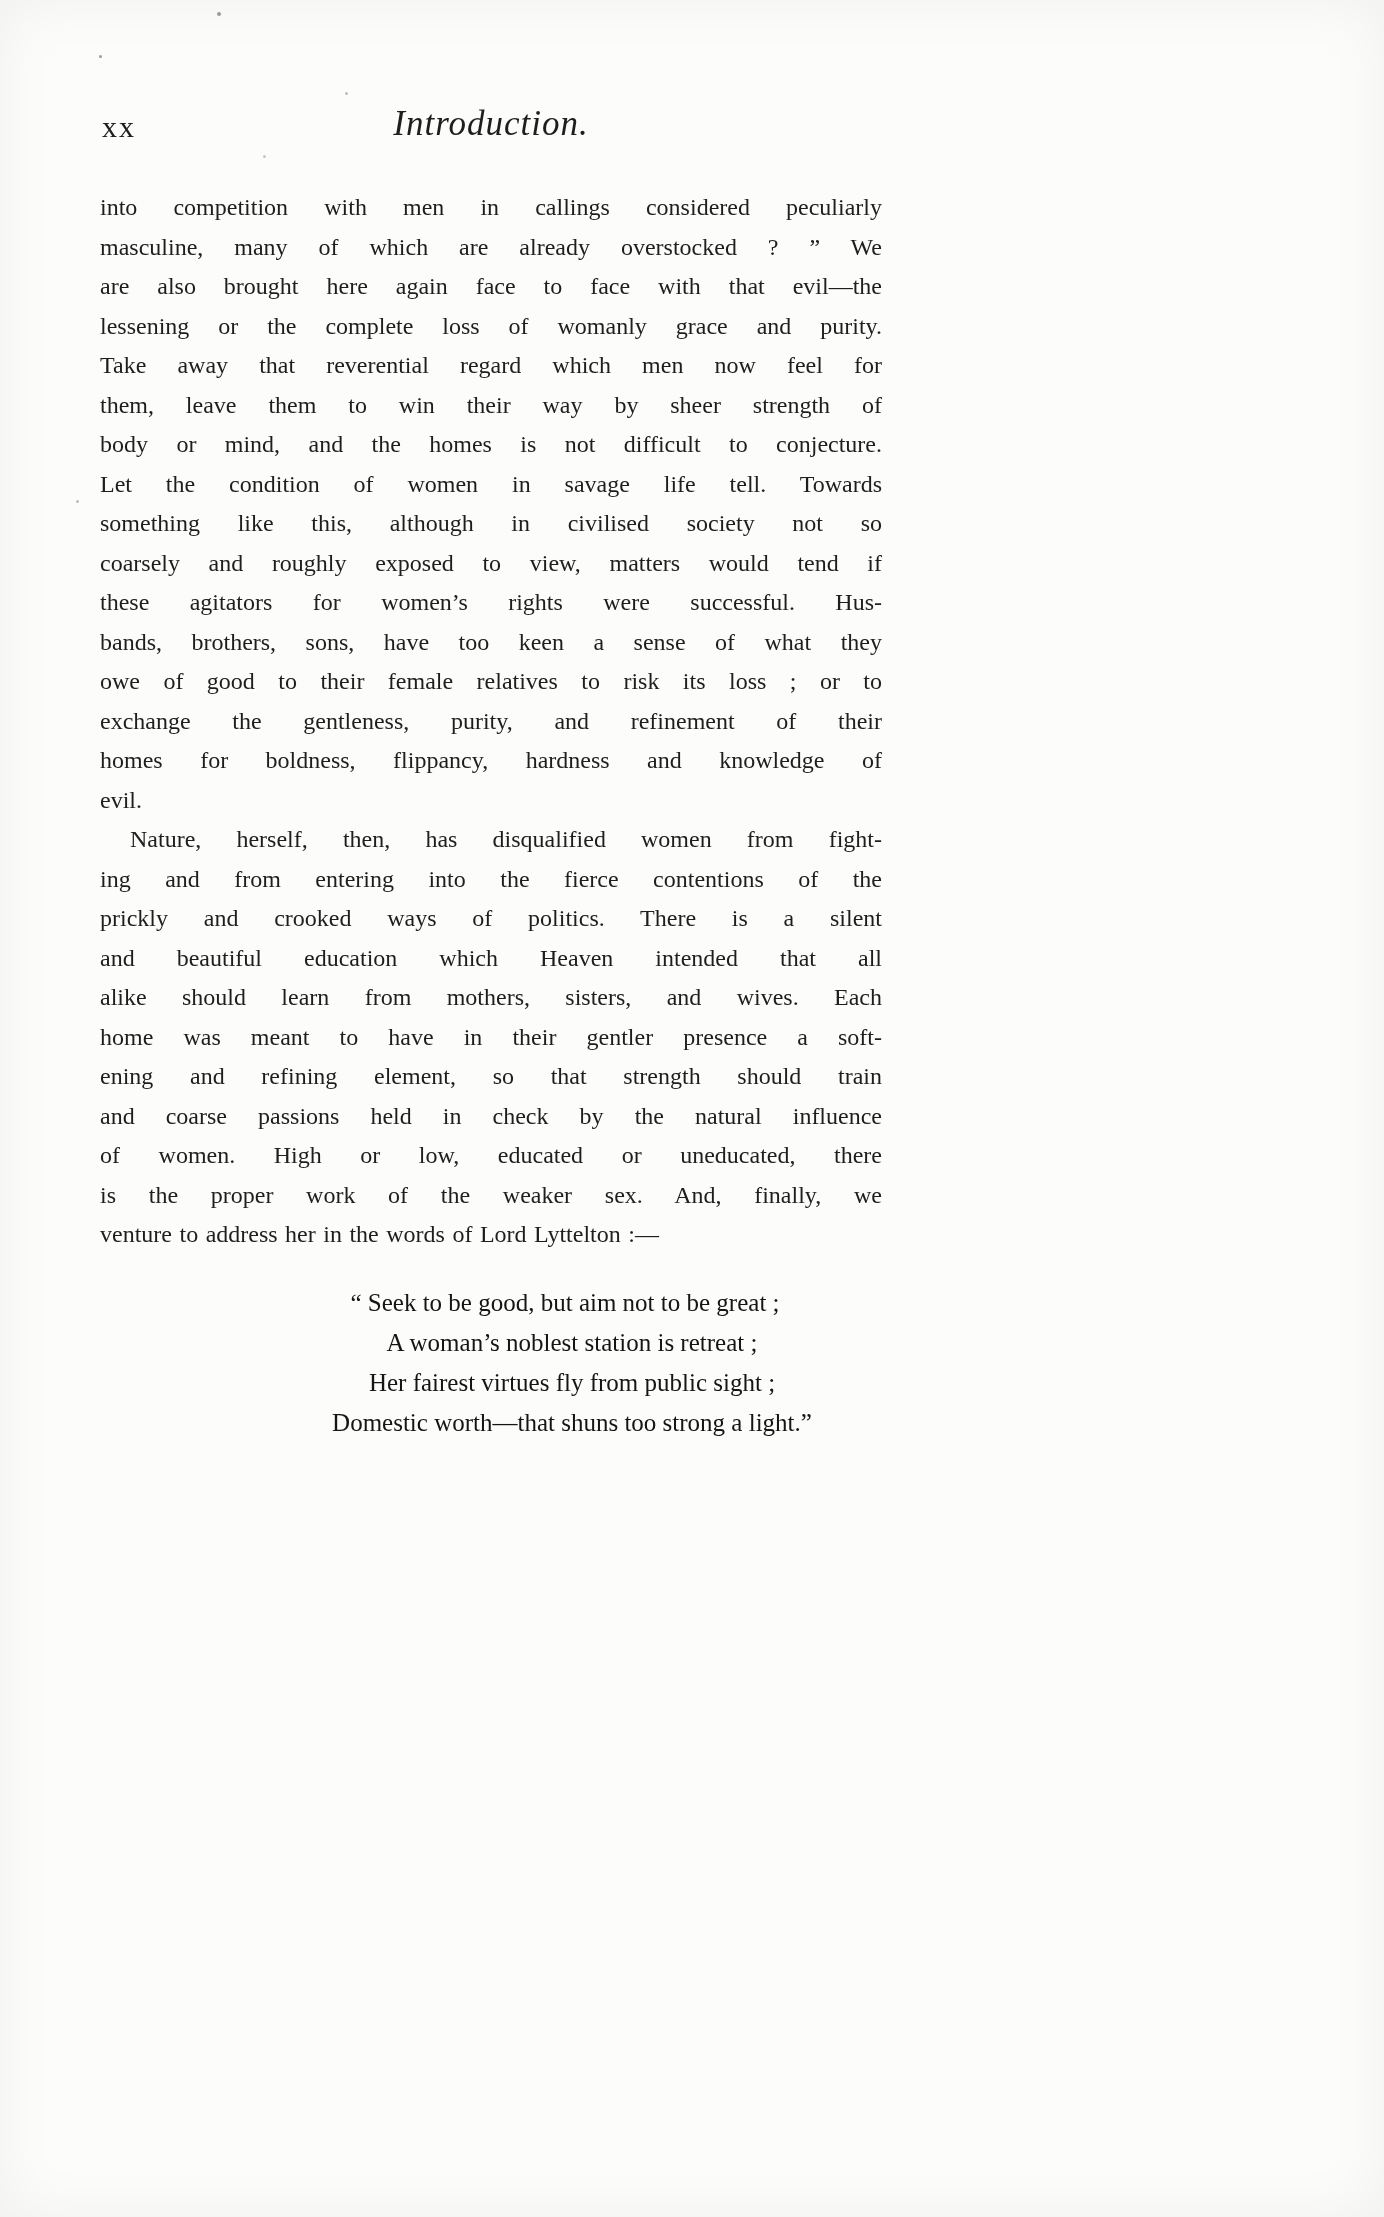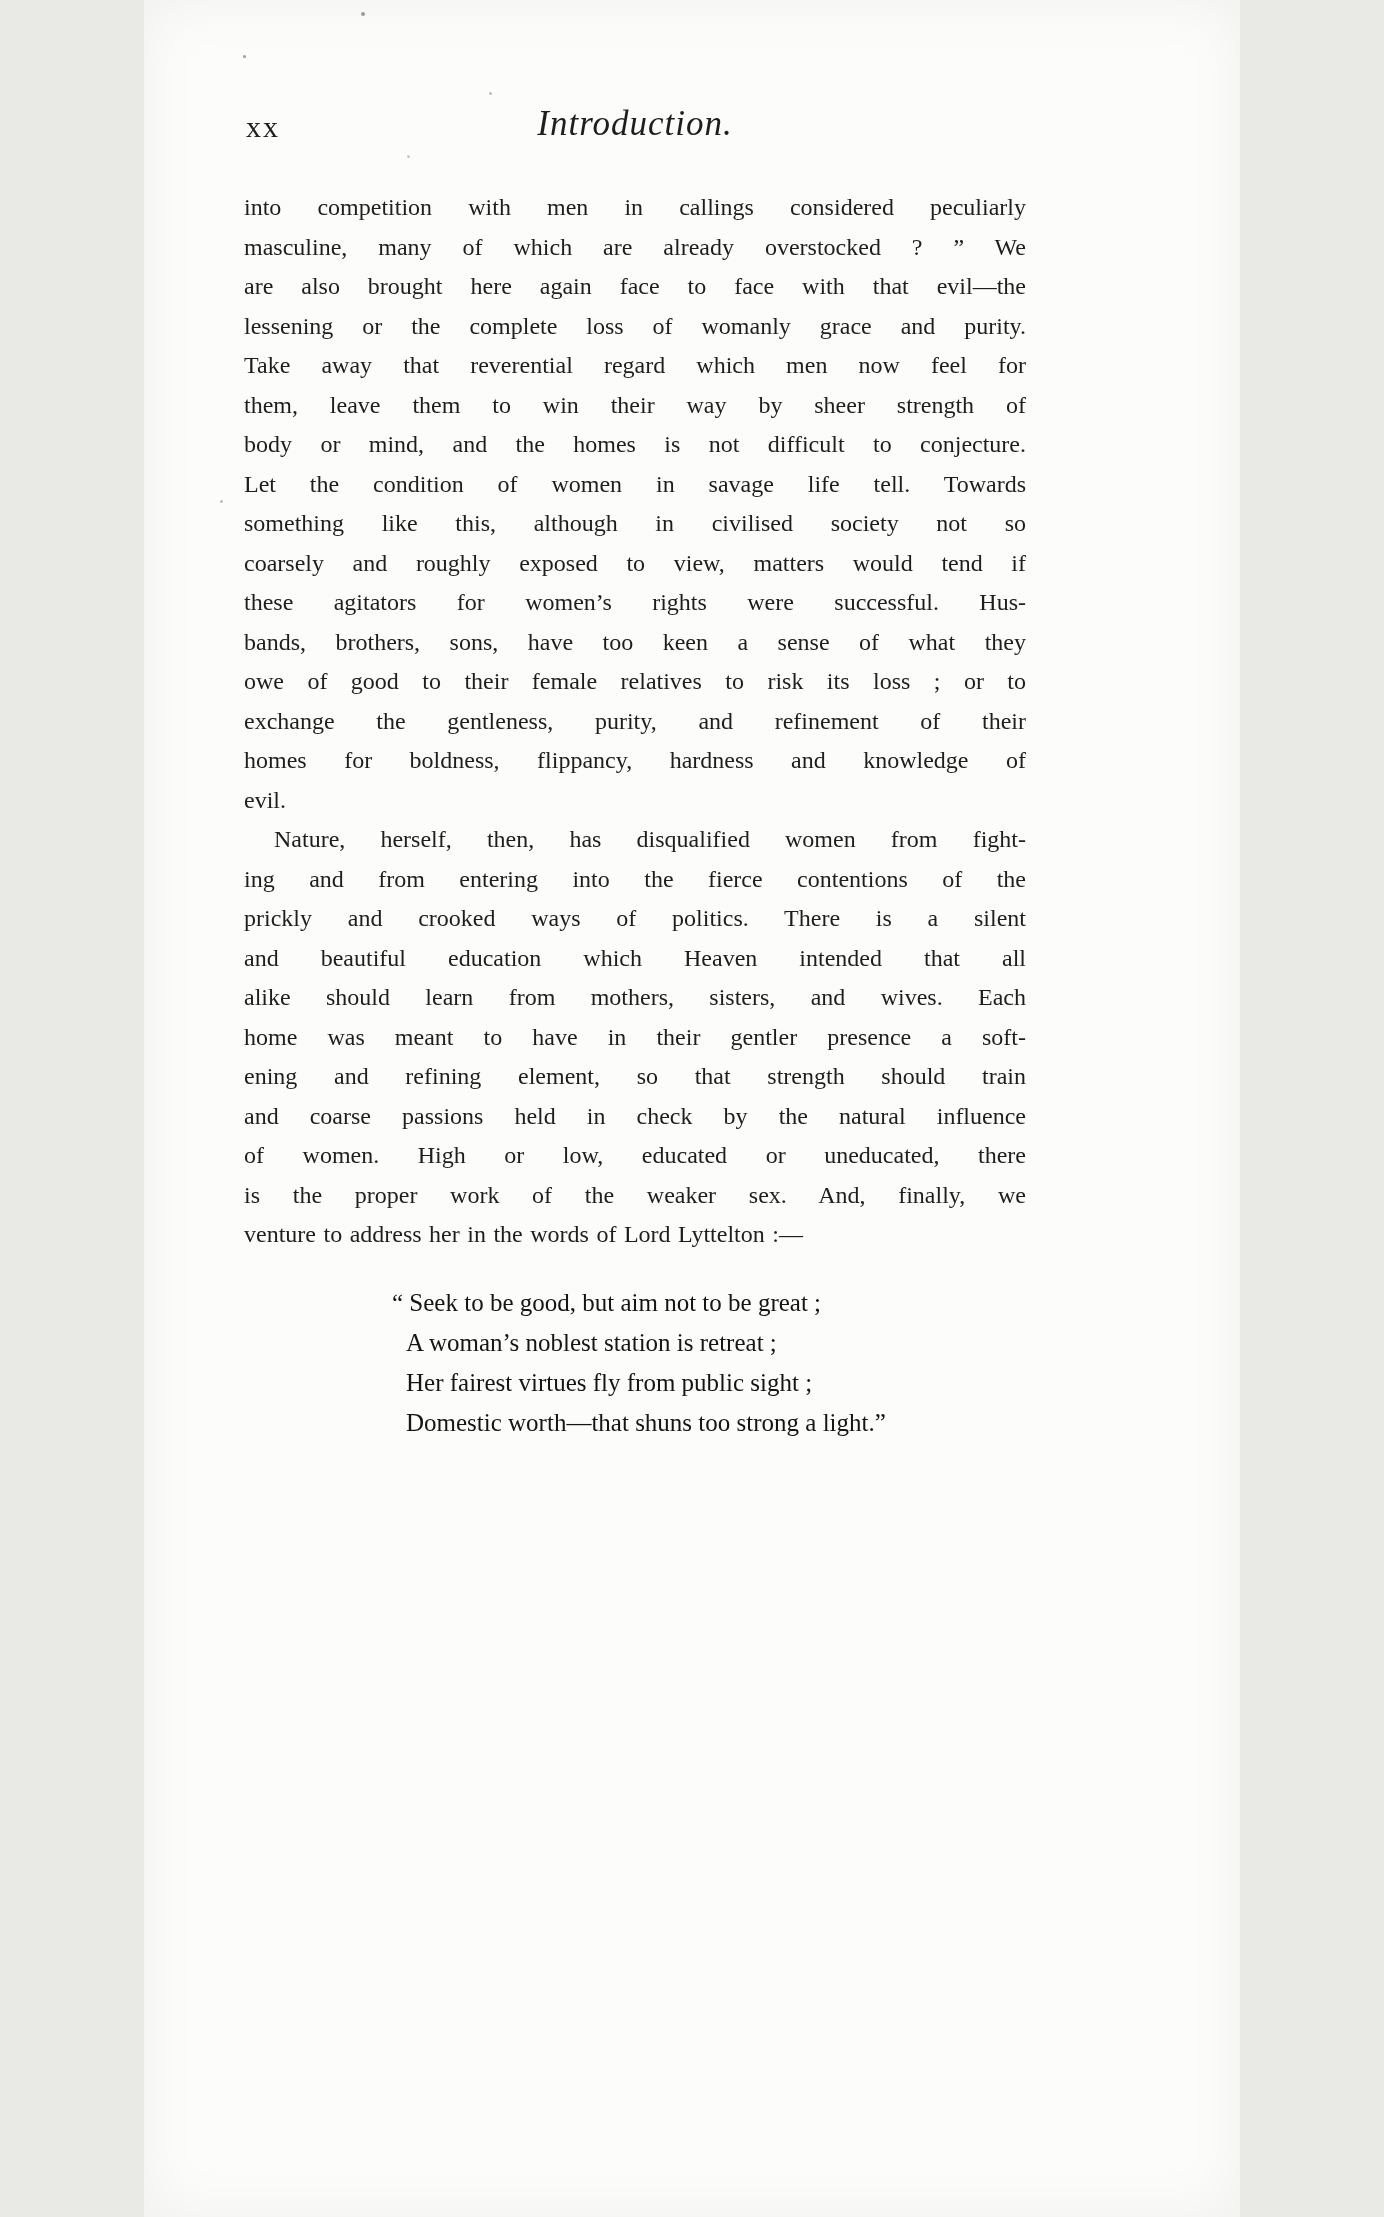"xx" .page { width: 1096px -> 1384px }
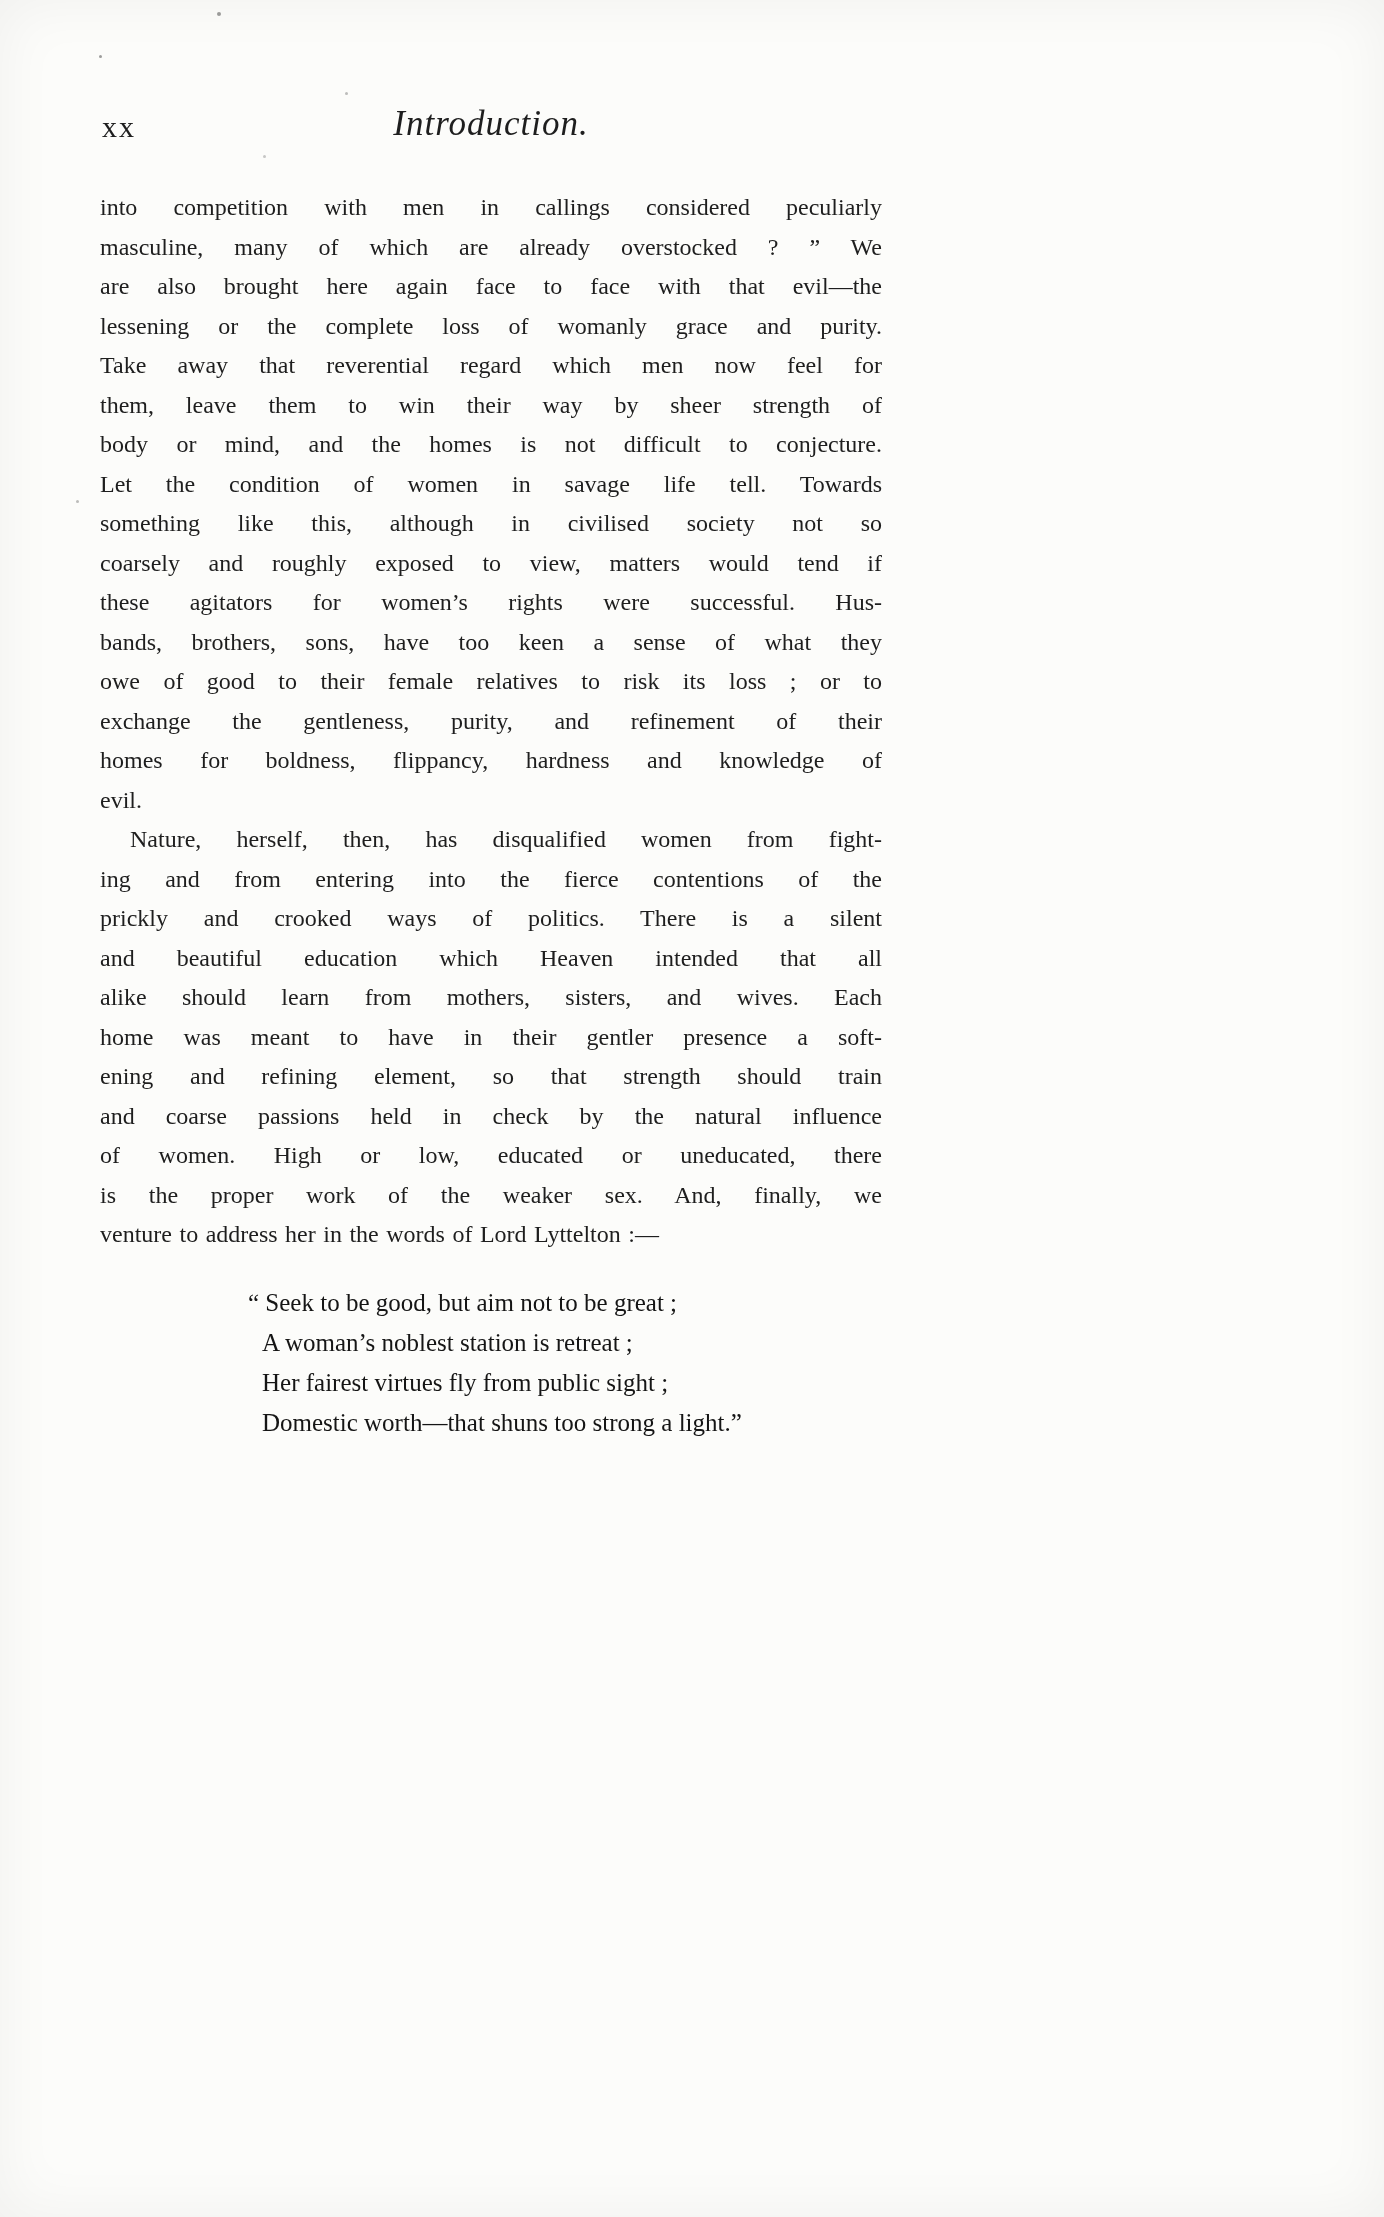"“ Seek to be good," .poem-line { text-align: left -> center }
